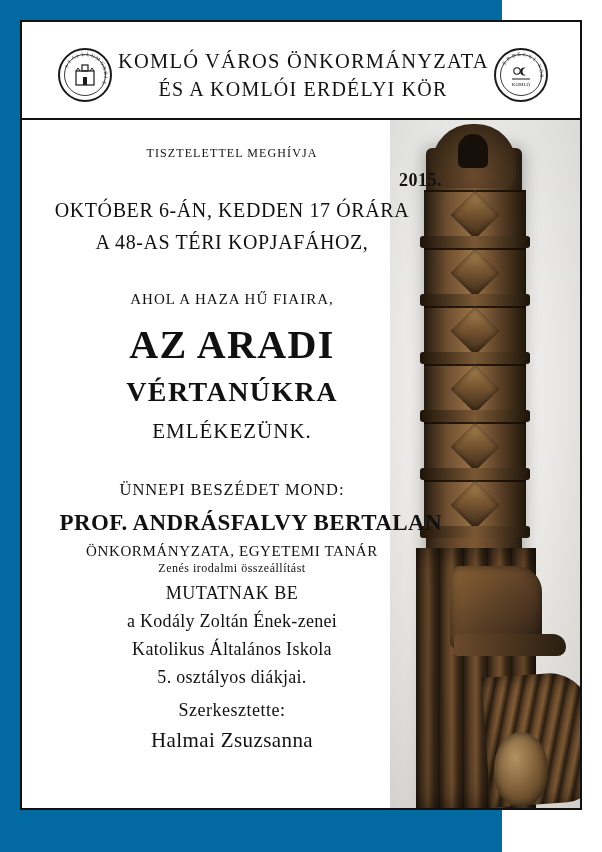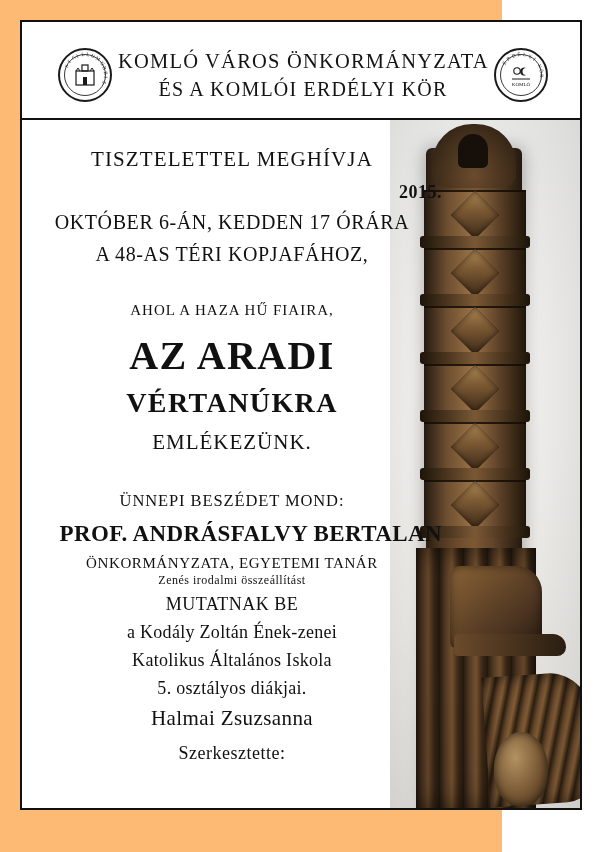"KOMLÓ VÁROS ÖNKORMÁNYZATA" .poster { background: #fdba74 -> #0369a1 }
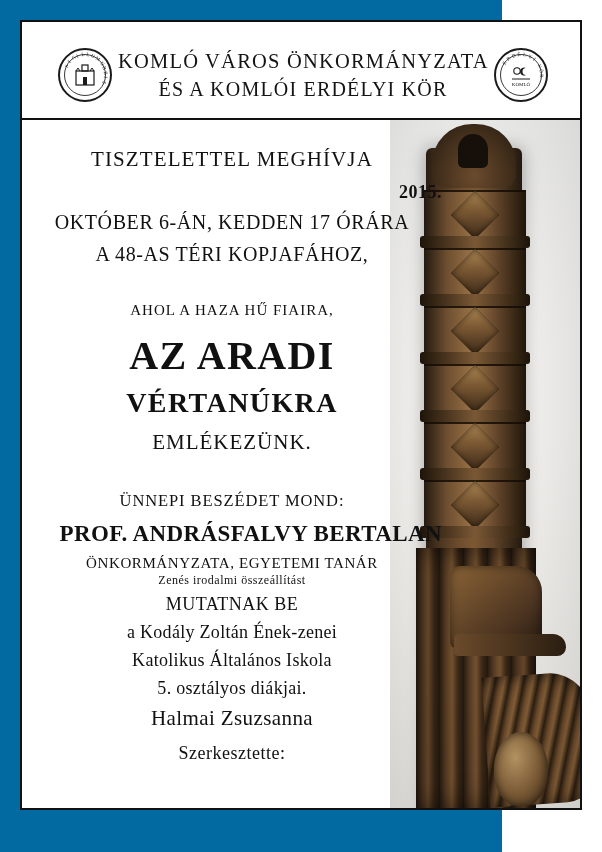"TISZTELETTEL MEGHÍVJA" .invite { font-size: 21px -> 12px }
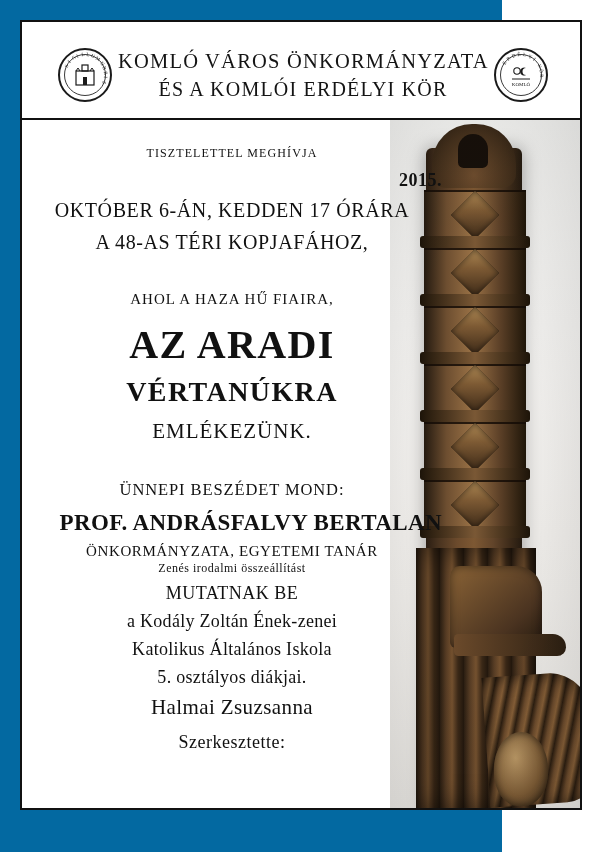"Halmai Zsuzsanna" div.ln { order: before "Szerkesztette:" -> after "Szerkesztette:" }
